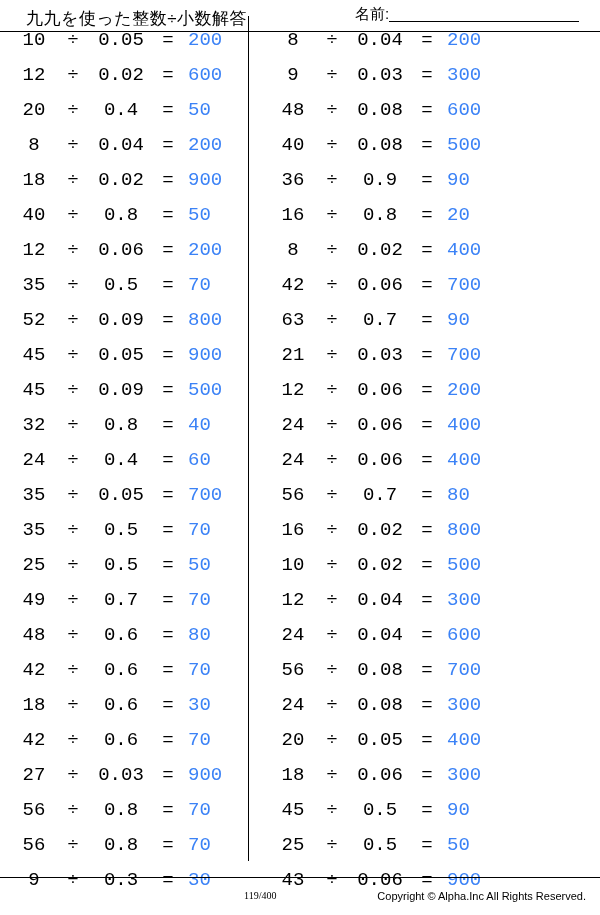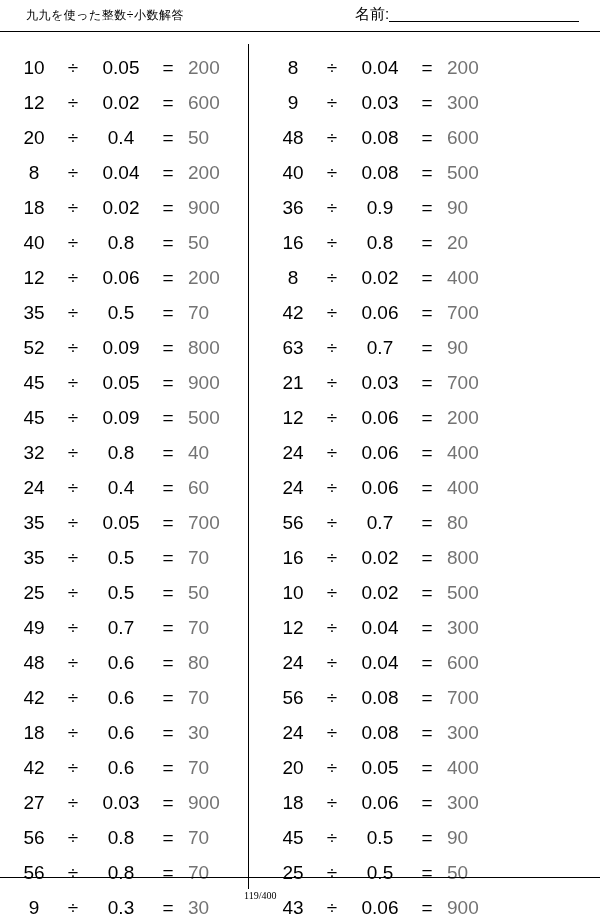"九九を使った整数÷小数解答" .header-title { font-size: 12px -> 17px }
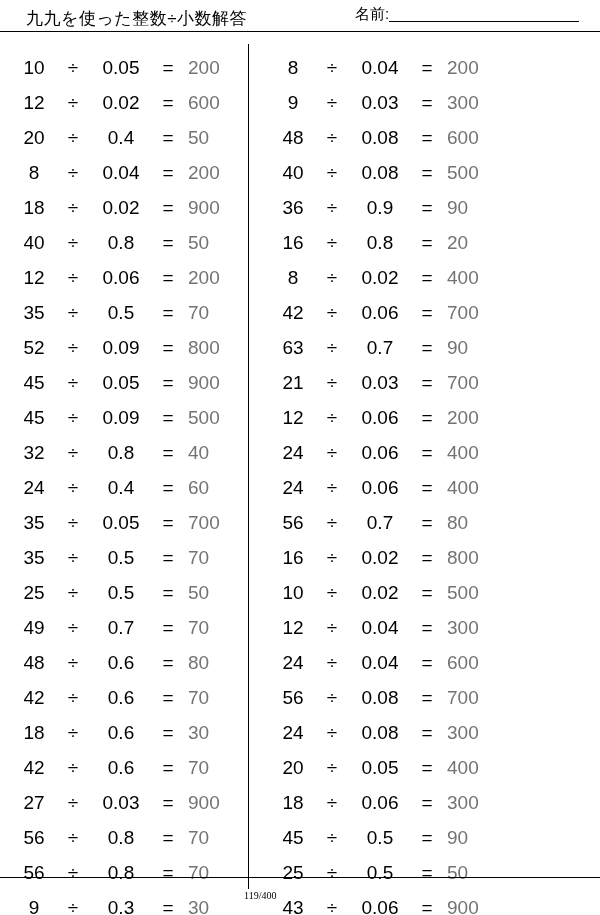"10" .columns { font-family: none -> Liberation Mono, monospace; top: 44px -> 16px }
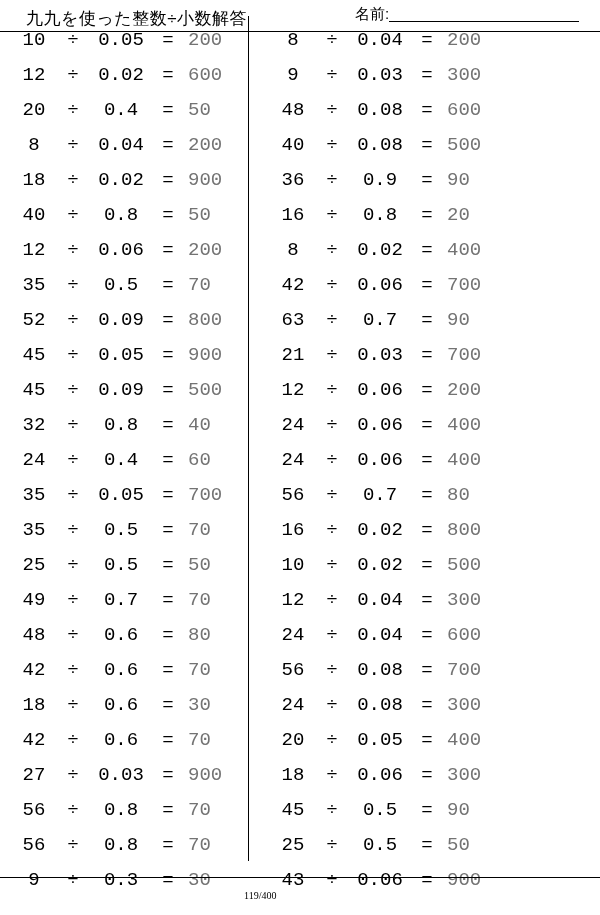"200" .answer { color: #737373 -> #3b82f6 }
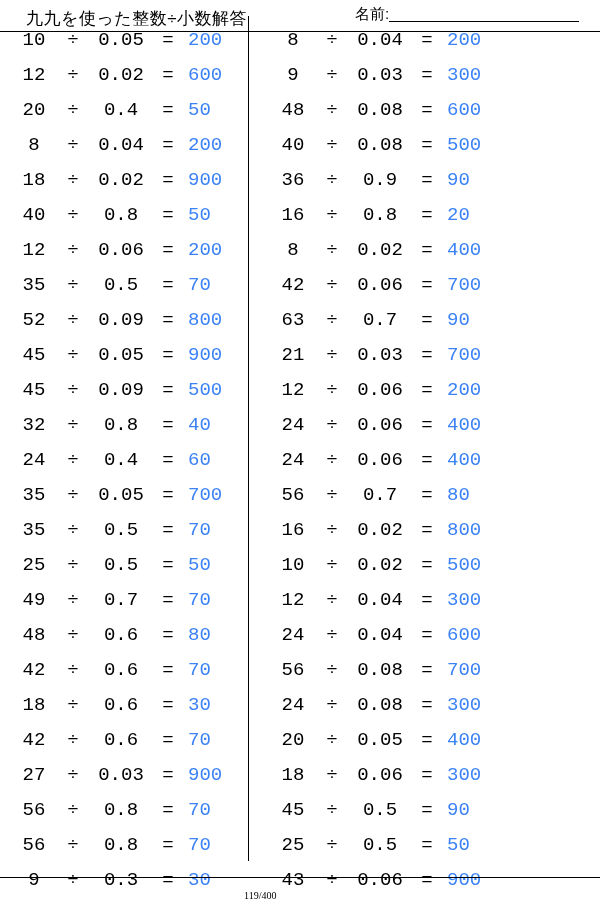"Copyright © Alpha.Inc All Rights" div.copyright { html: none -> <div>Copyright © Alpha.Inc All Rights Reserved.</div> }
